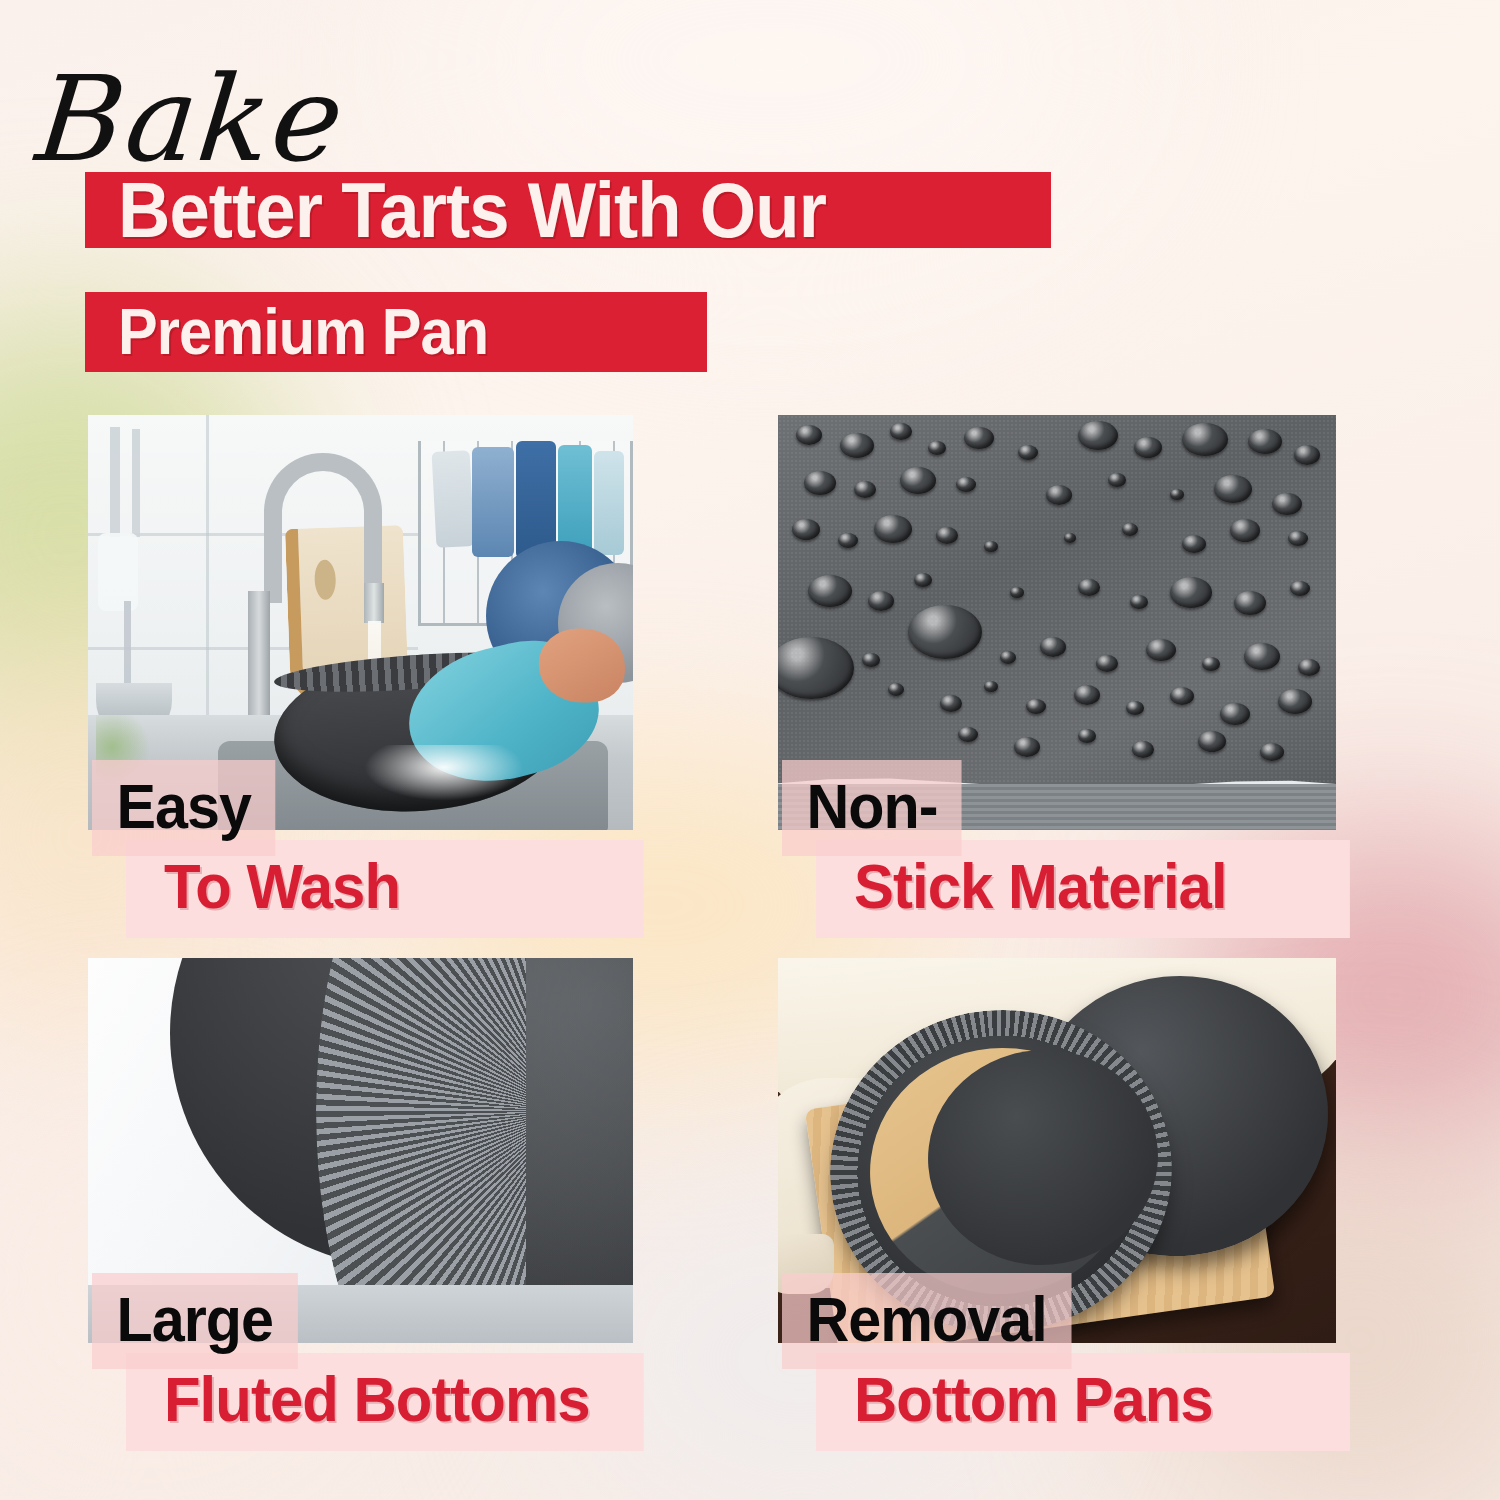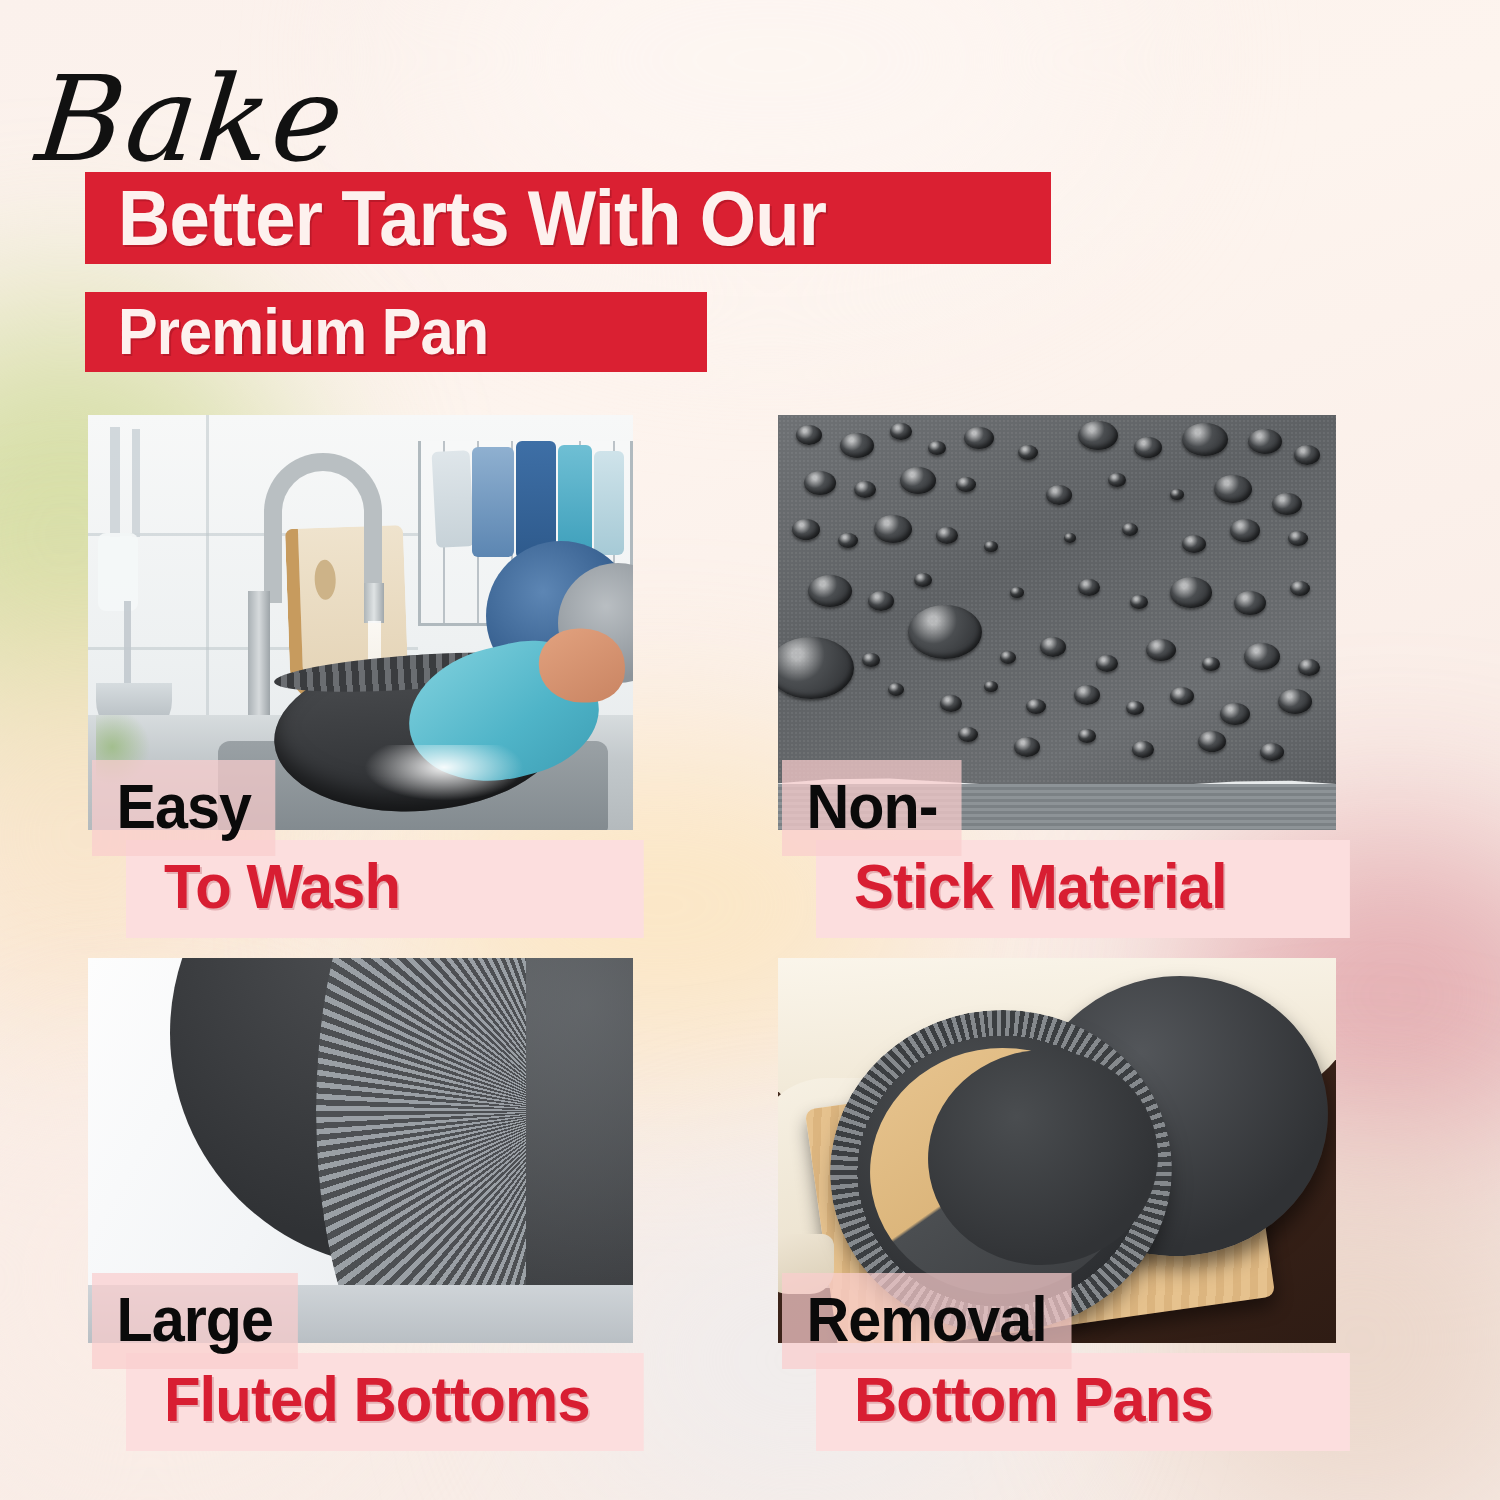"Better Tarts With Our" #banner1 { height: 92px -> 76px }
